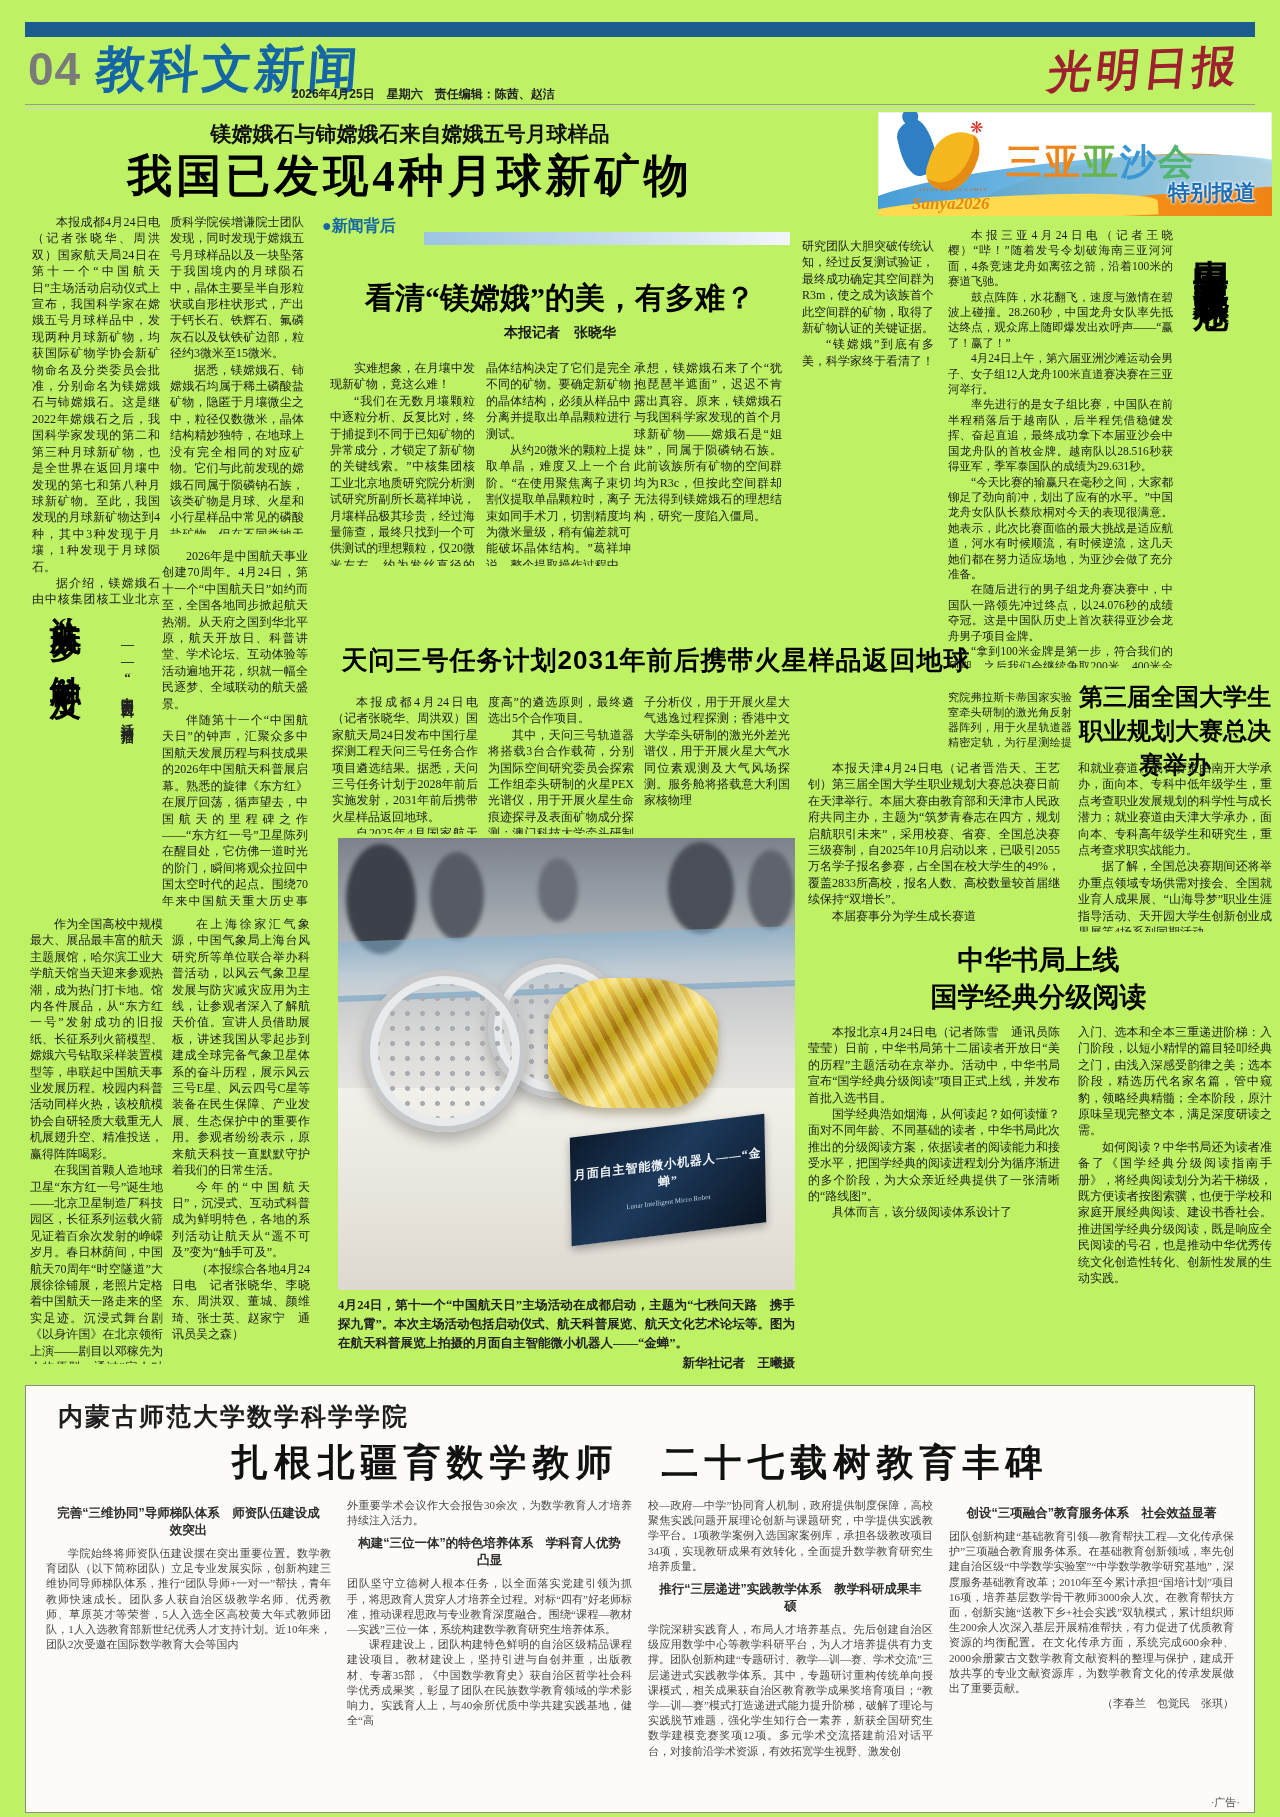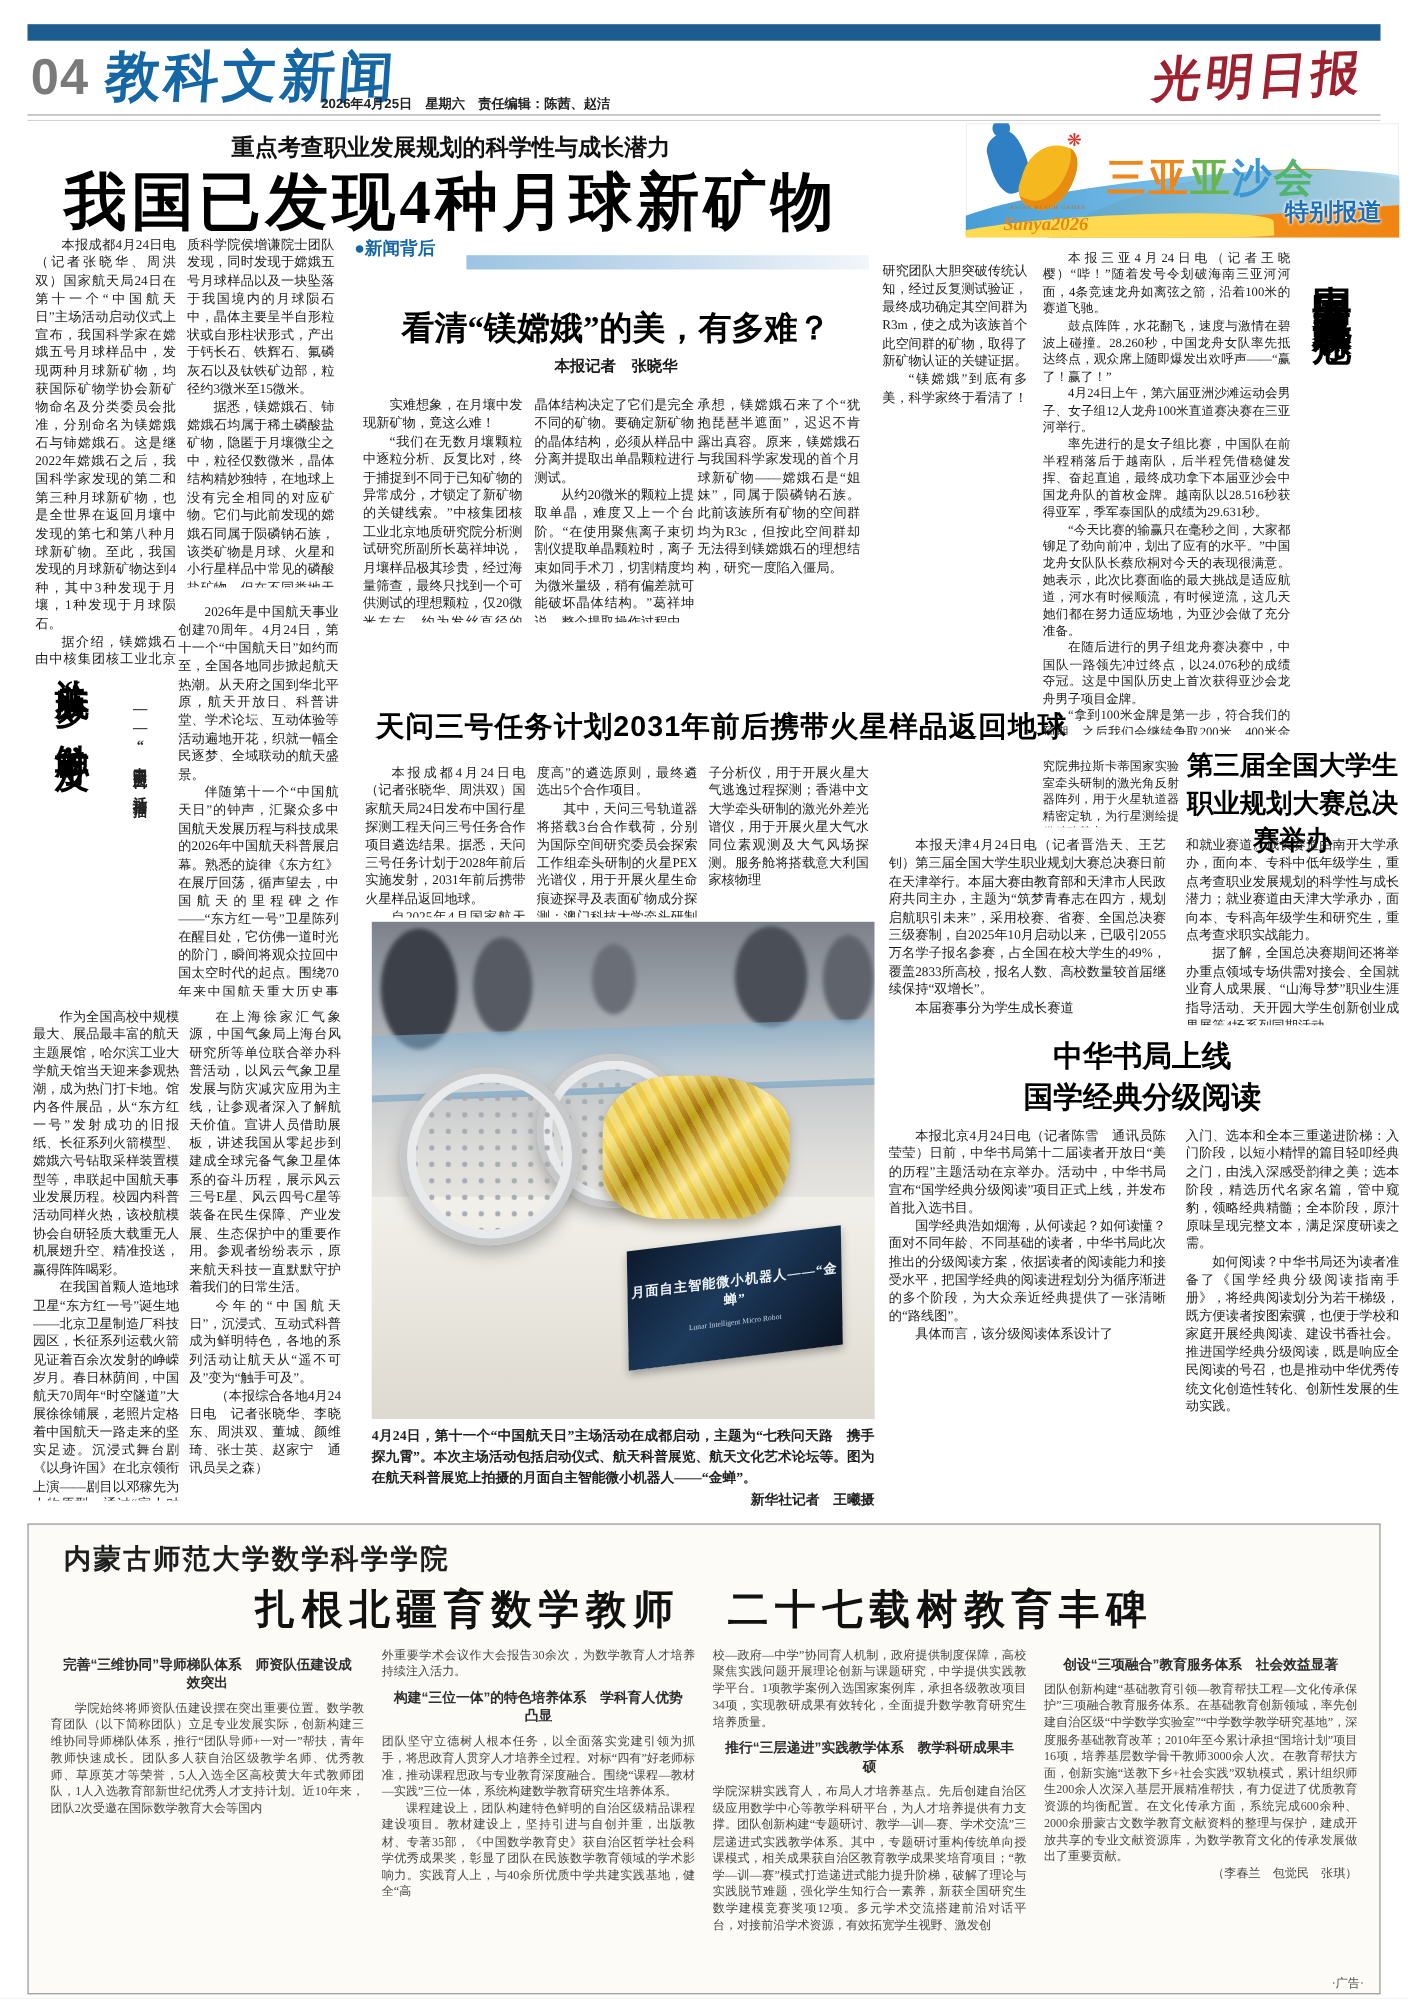"04" .page { background: #ffffff -> #bef264 }
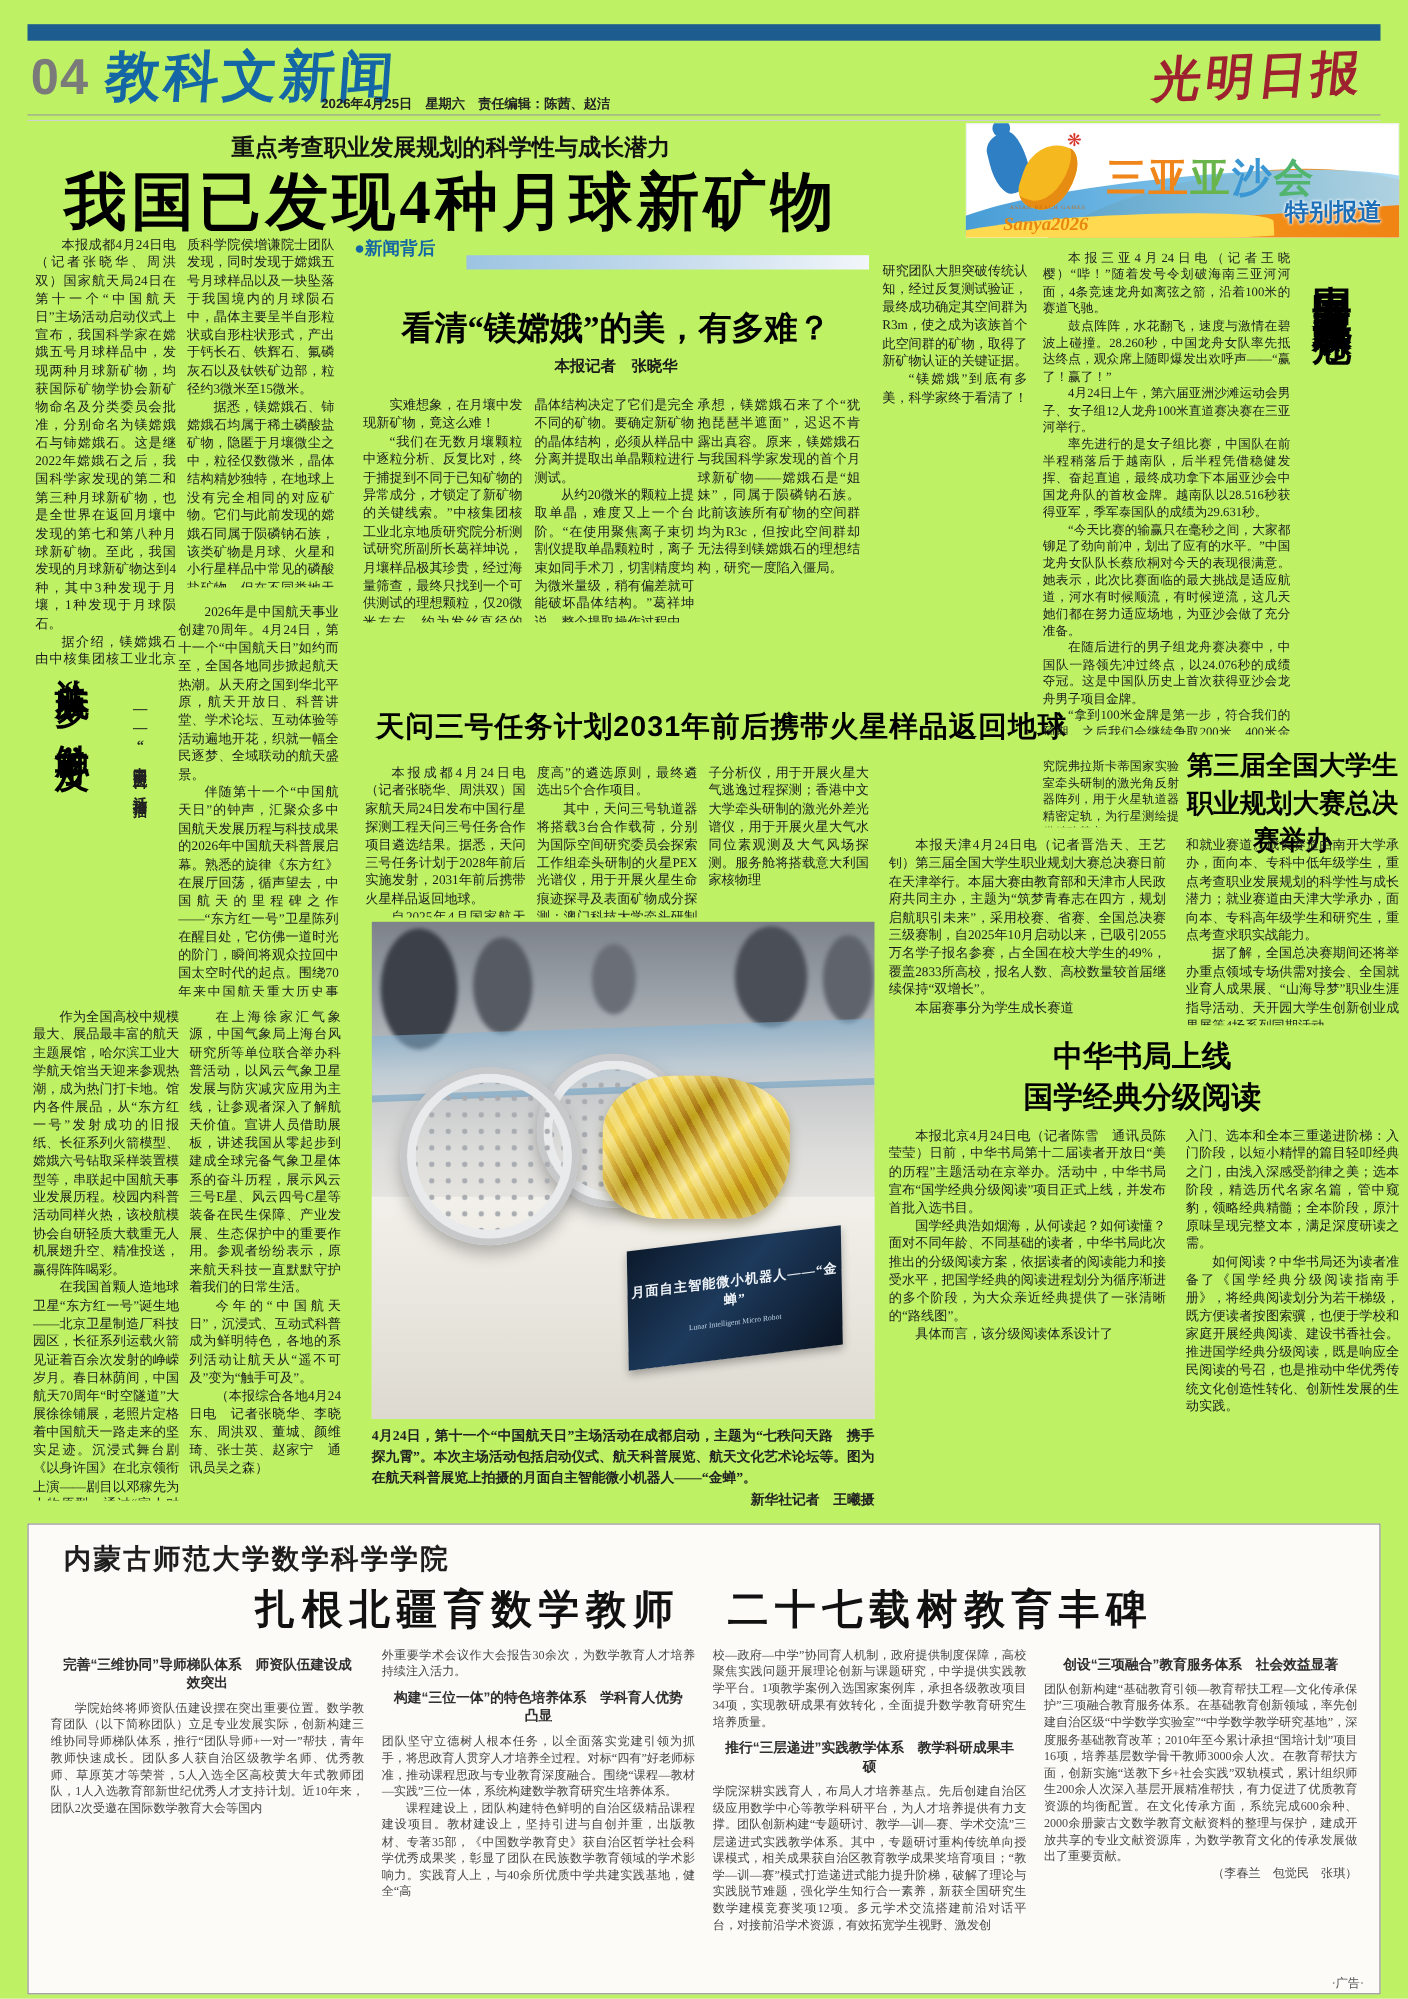"重点考查职业发展规划的科学性与成长潜力" div.abs { text: 重点考查职业发展规划的科学性与成长潜力 -> 镁嫦娥石与铈嫦娥石来自嫦娥五号月球样品 }
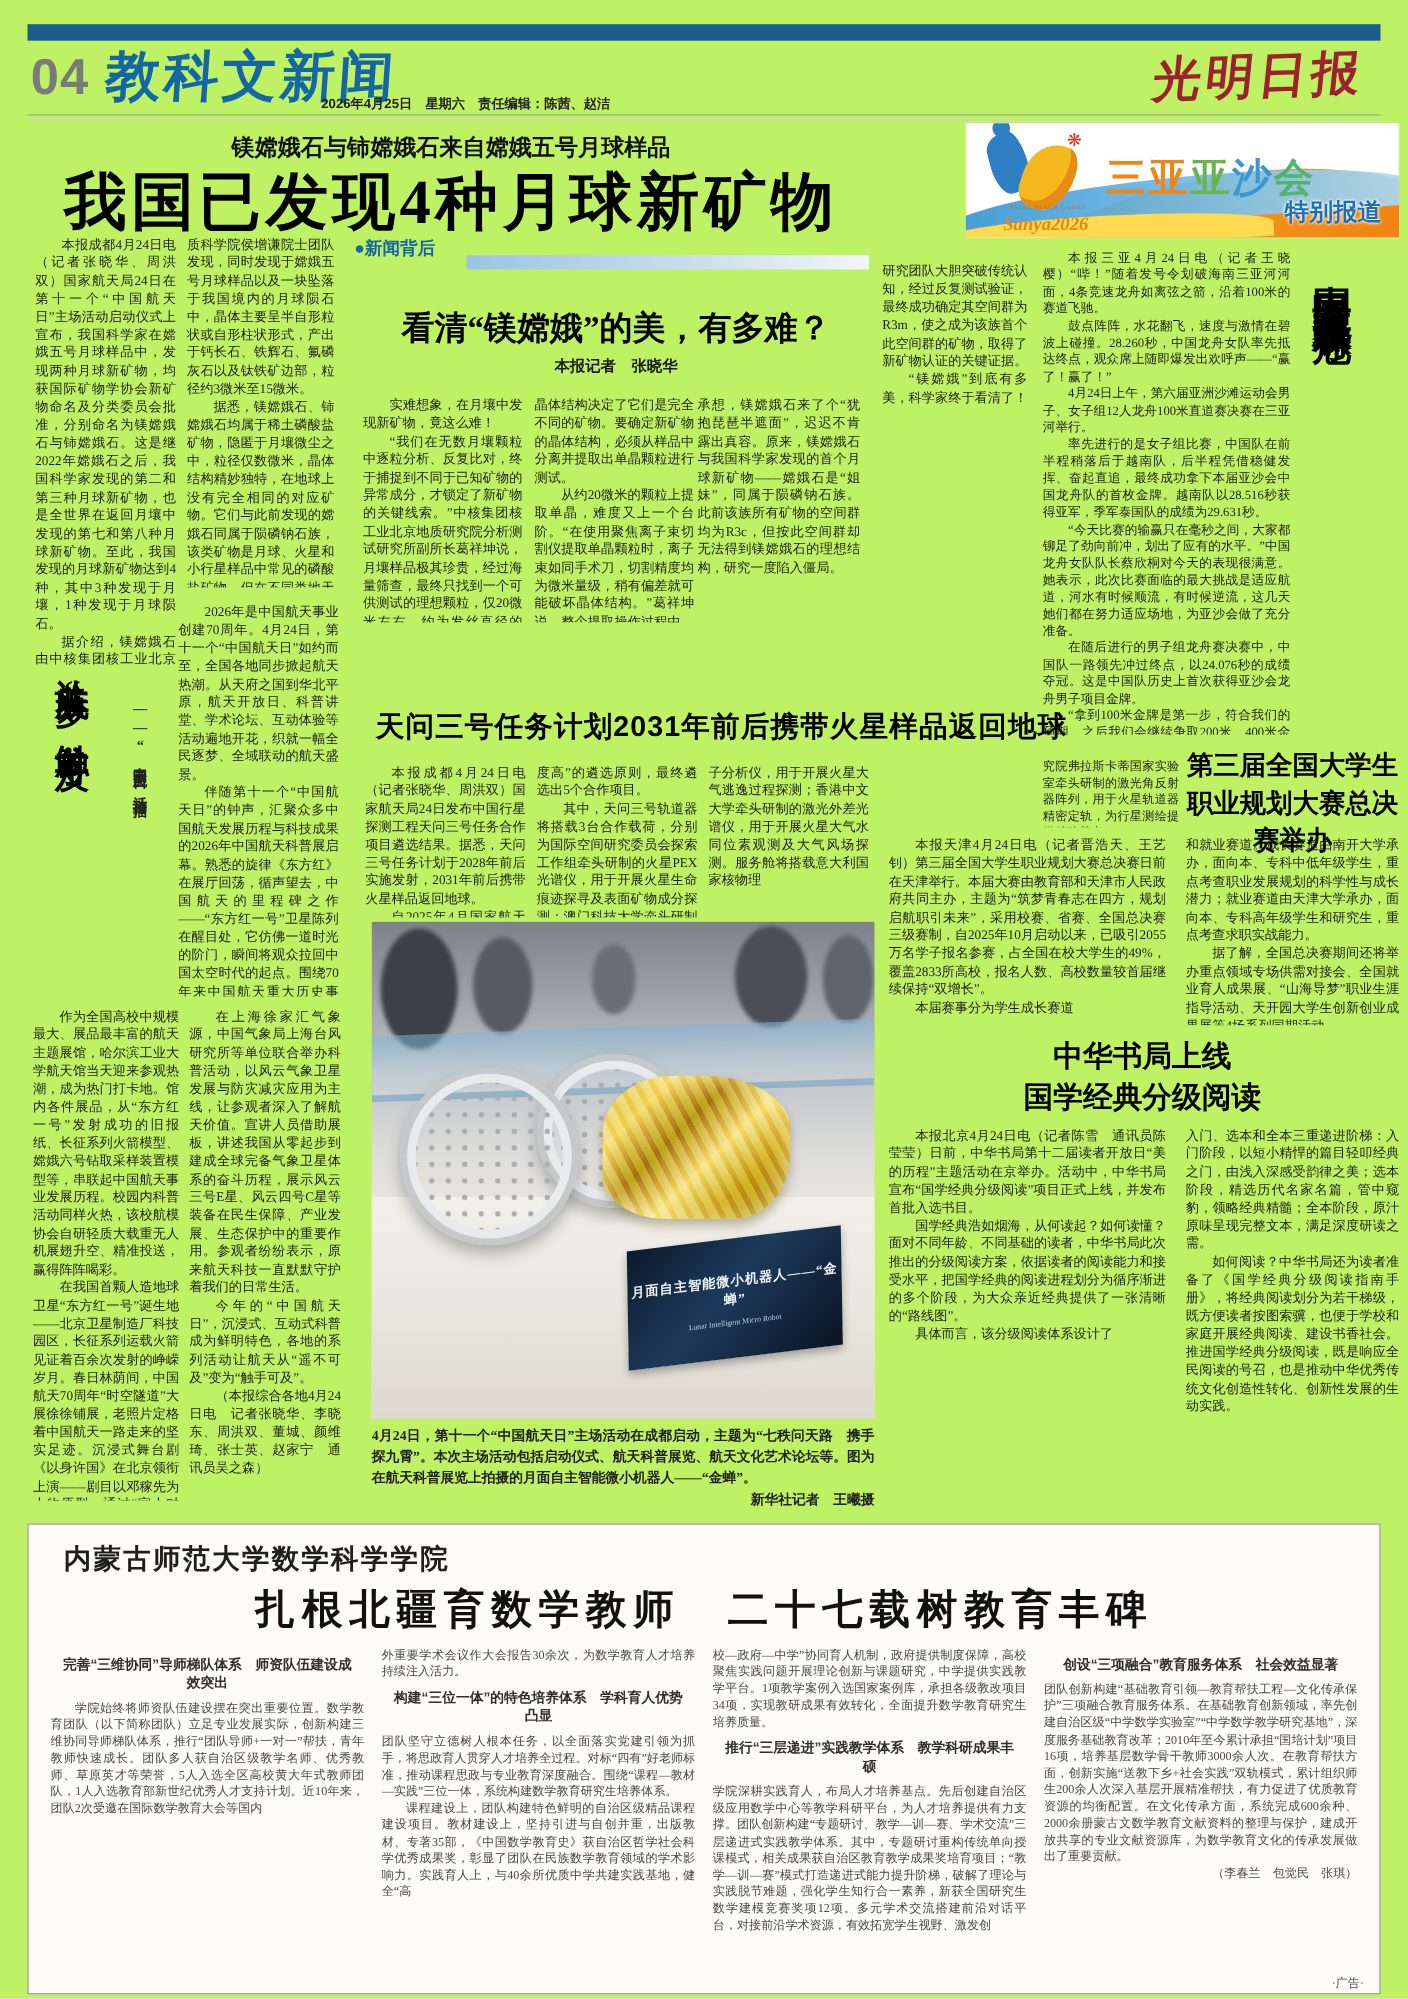"我国已发现4种月球新矿物" .mainhead { font-size: 57px -> 45px }
